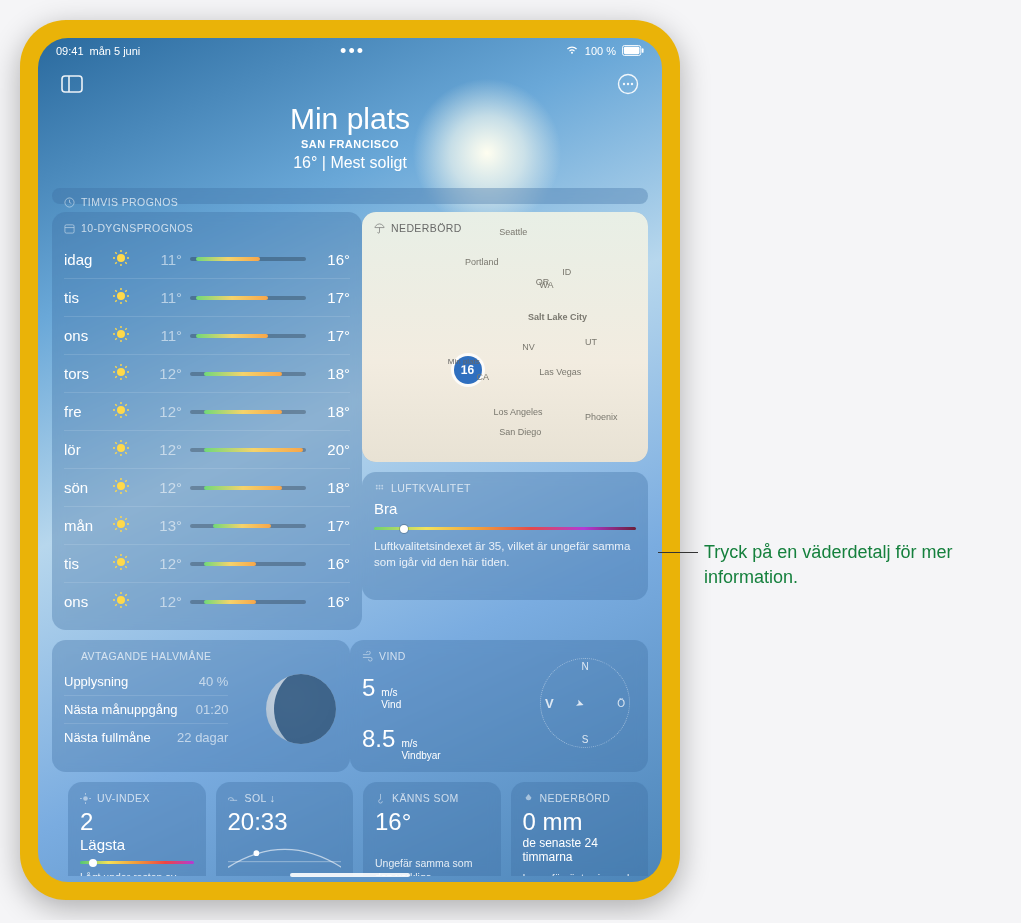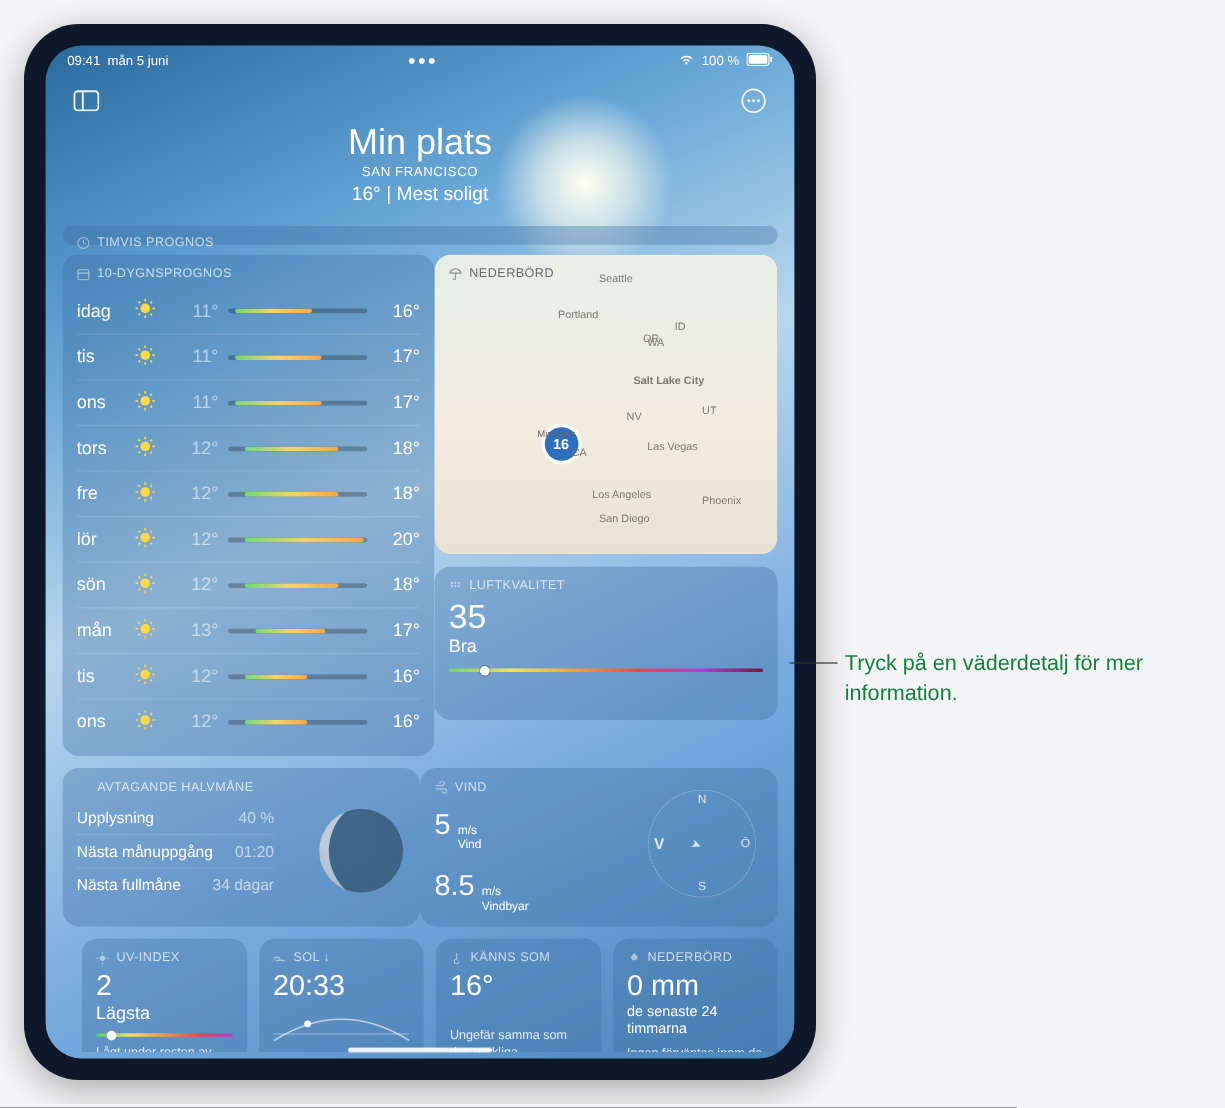"09:41" .device { background: #0f172a -> #eab308 }
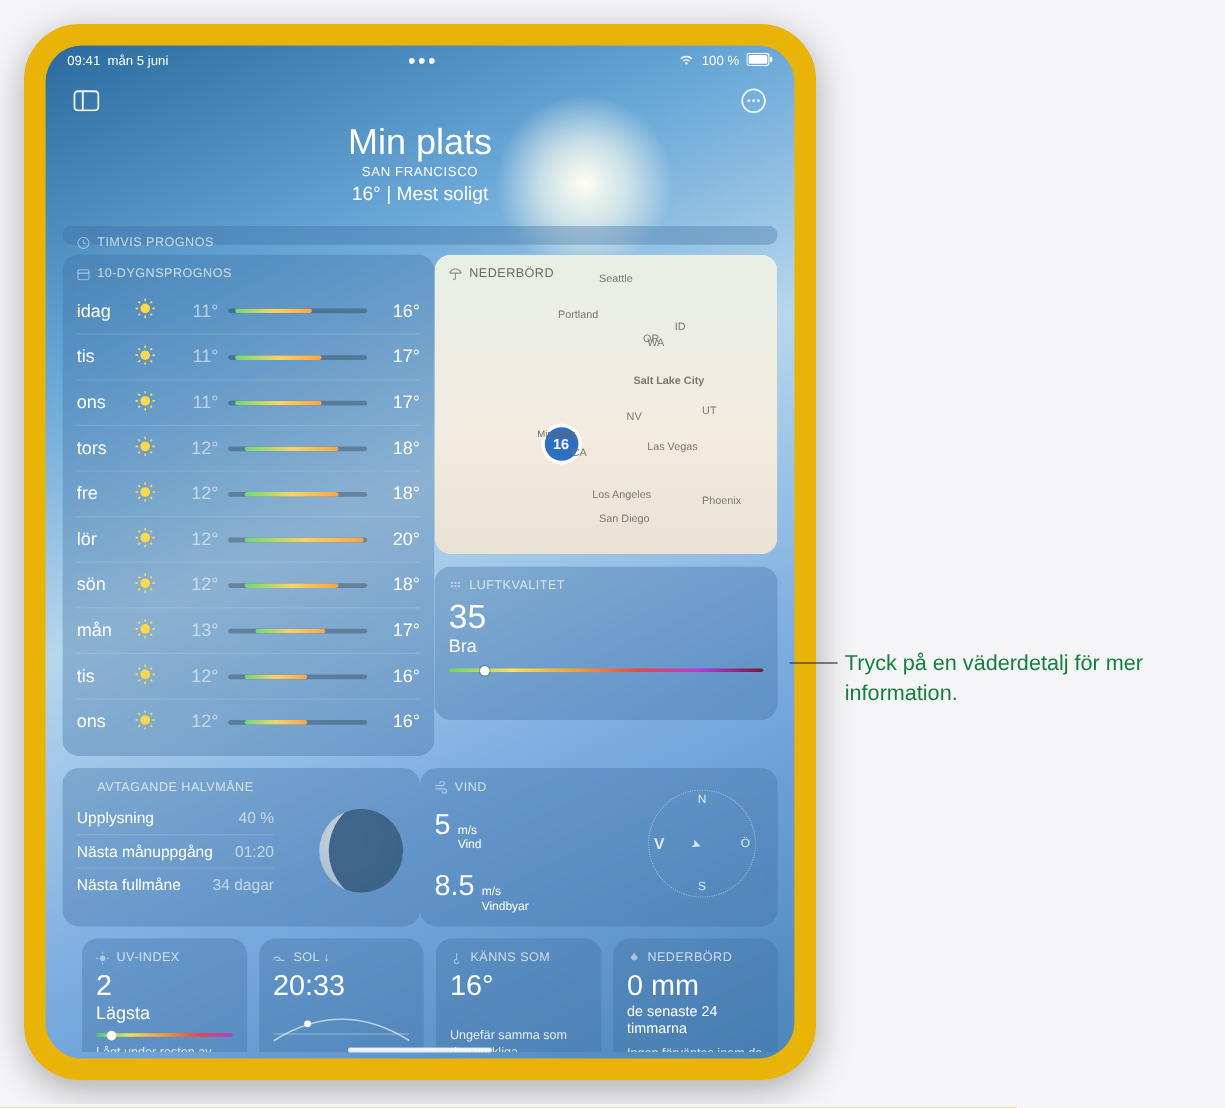"SAN FRANCISCO" .header .sub { font-weight: 400 -> 700 }
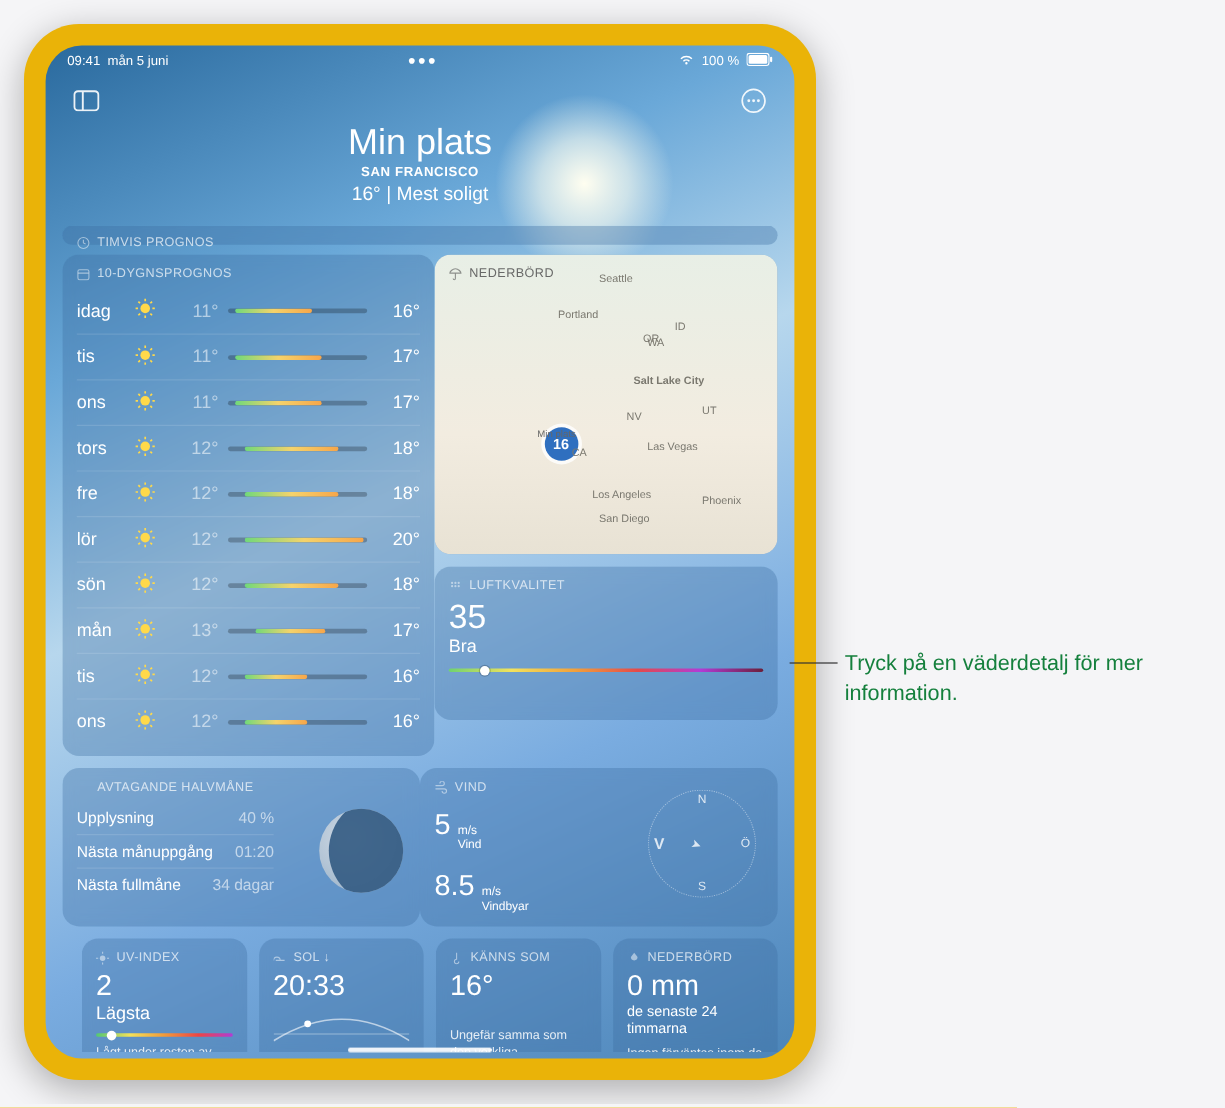"35" div.aq-val { html: <div>35</div> -> none }
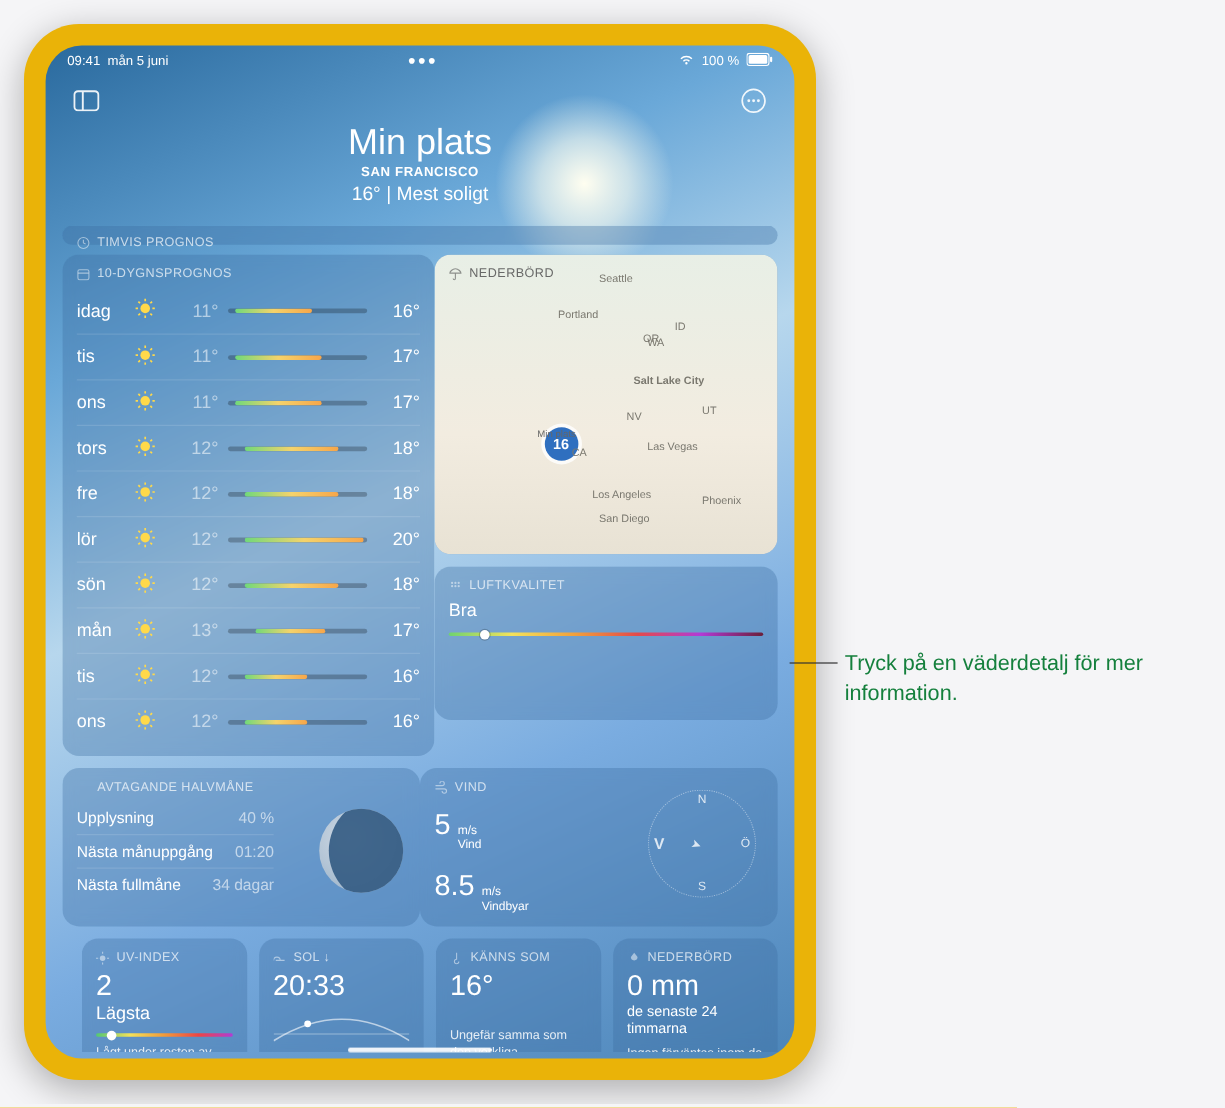"Luftkvalitetsindexet är 35, vilket är" div.aq-desc { html: none -> <div>Luftkvalitetsindexet är 35, vilket är ungefär samma som igår vid den här tiden.</div> }
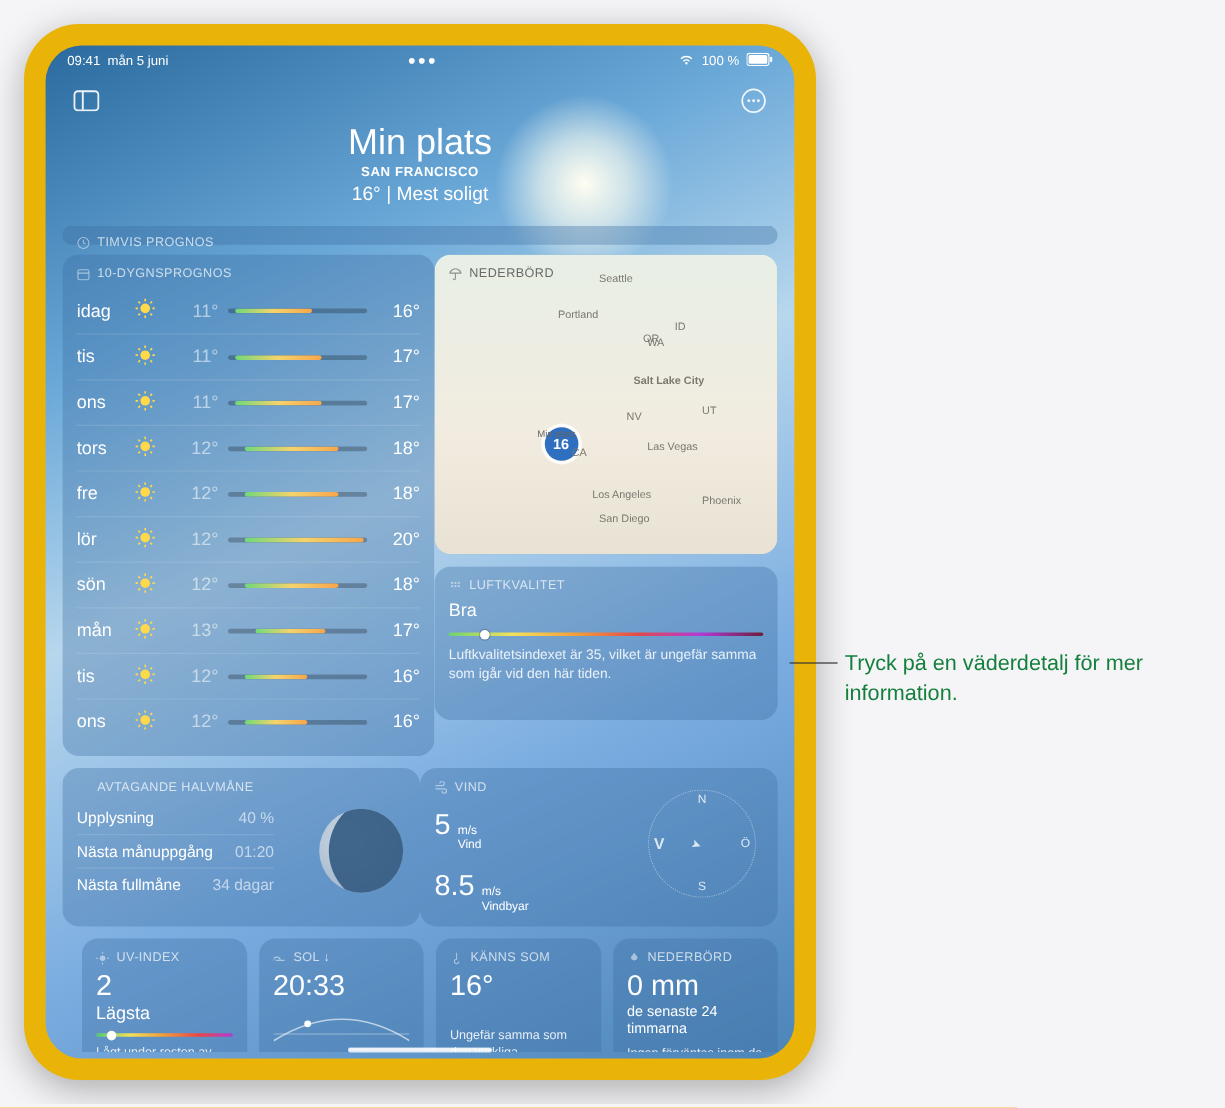"34 dagar" span.v { text: 34 -> 22 }
